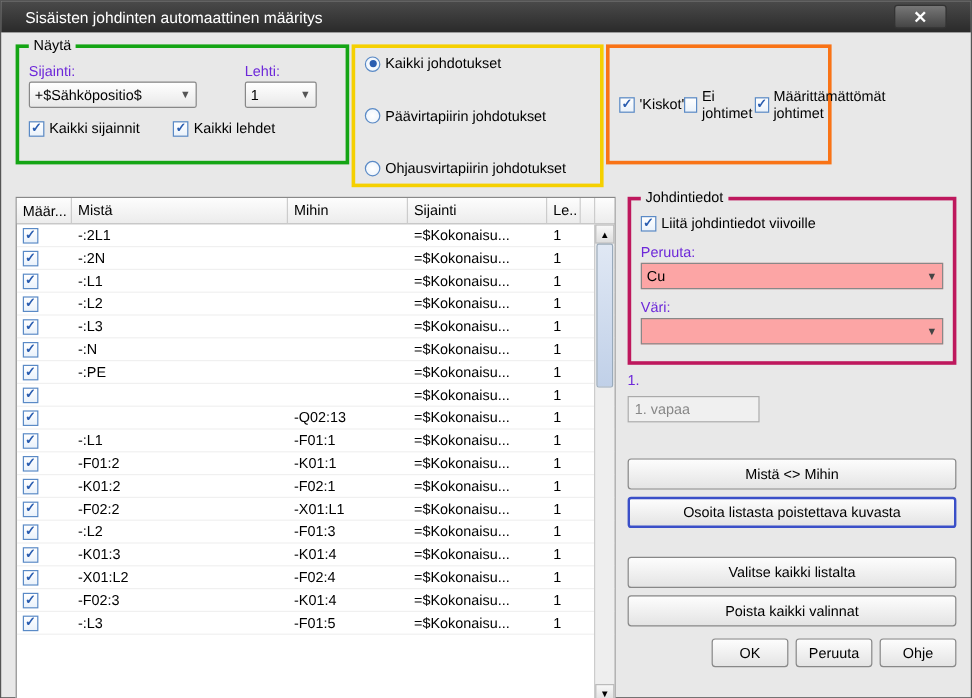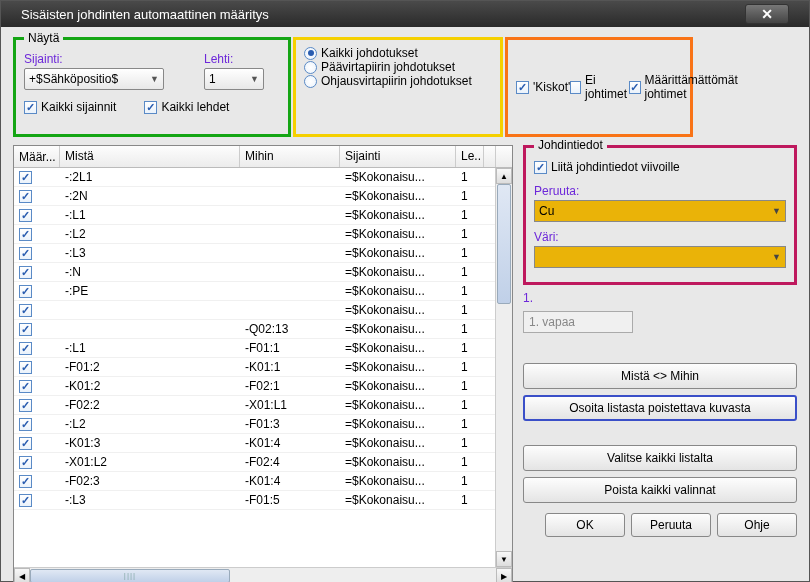"Kaikki johdotukset" .yellow-box { height: 100px -> 119px; justify-content: flex-start -> space-between }
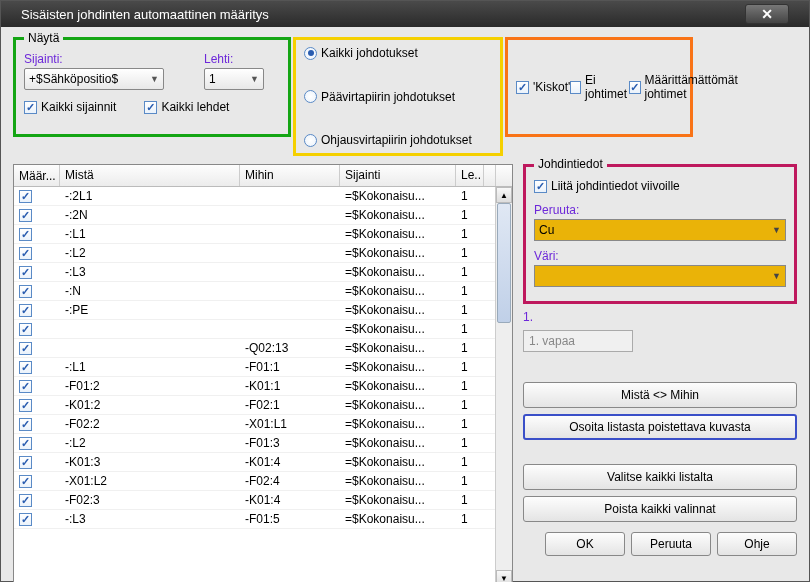"Cu" .wide-select { background: #eab308 -> #fca5a5 }
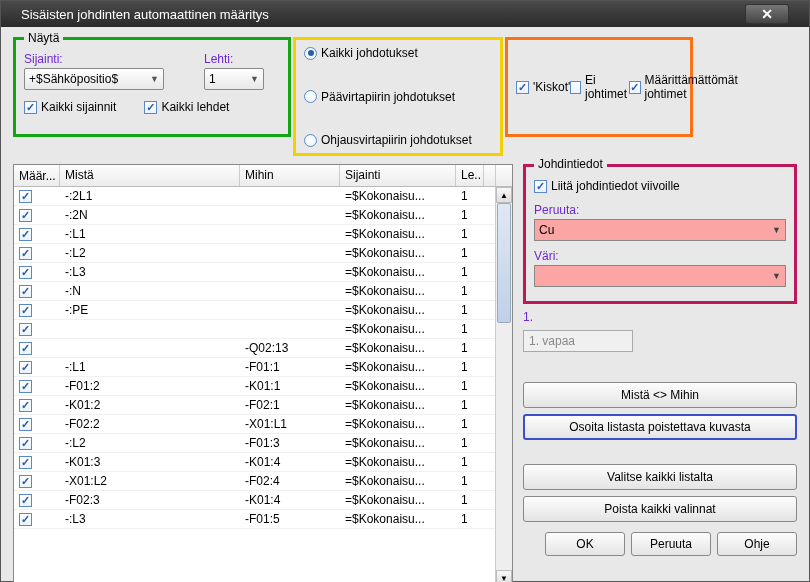"OK" .bottom-btns .btn { width: 80px -> 64px }
